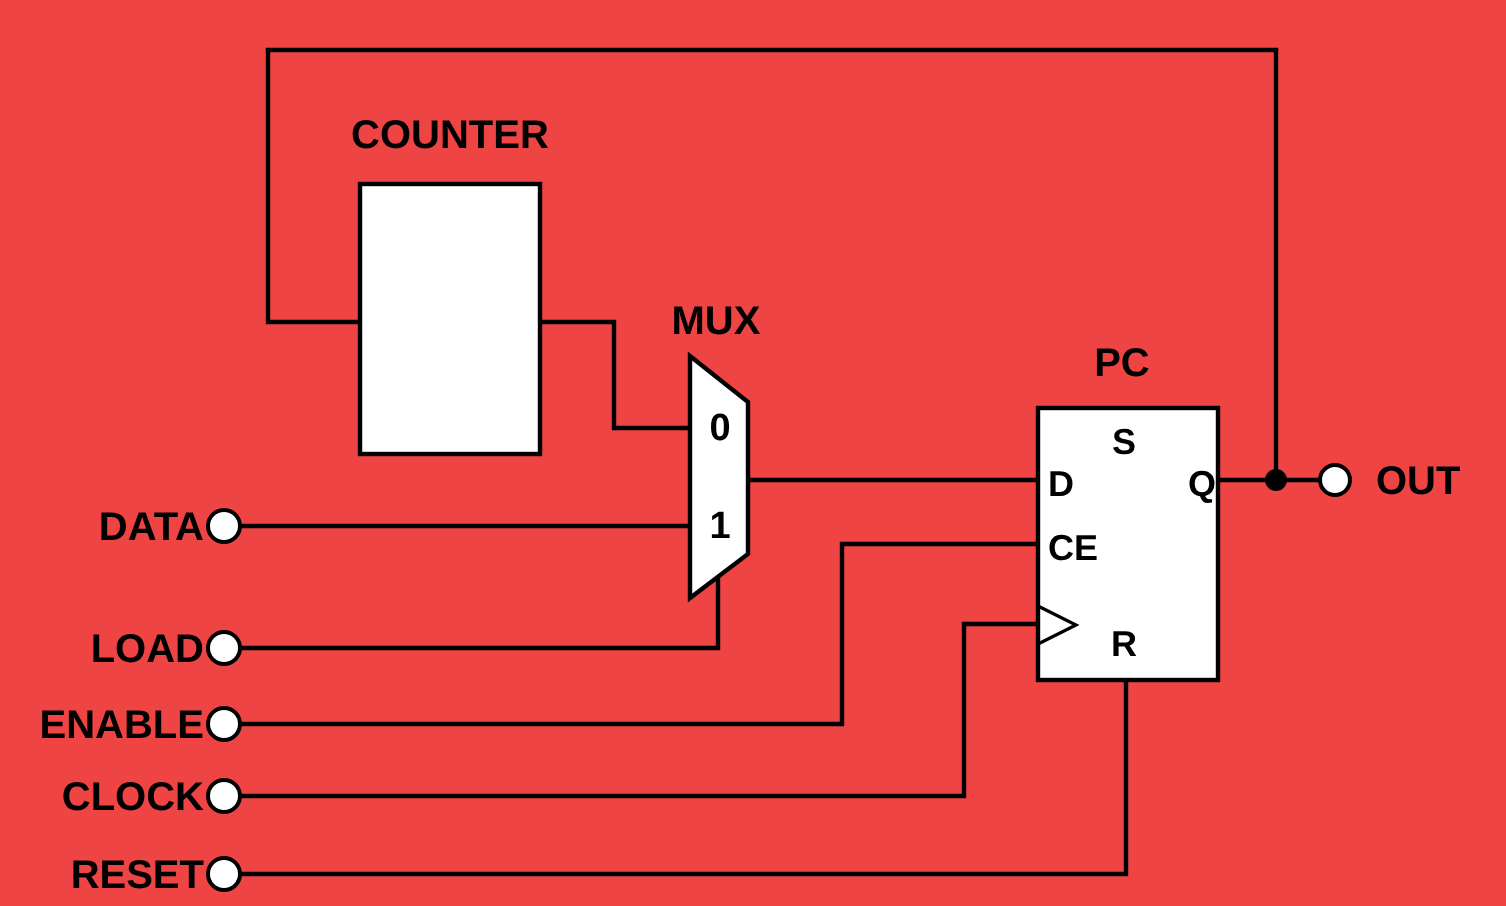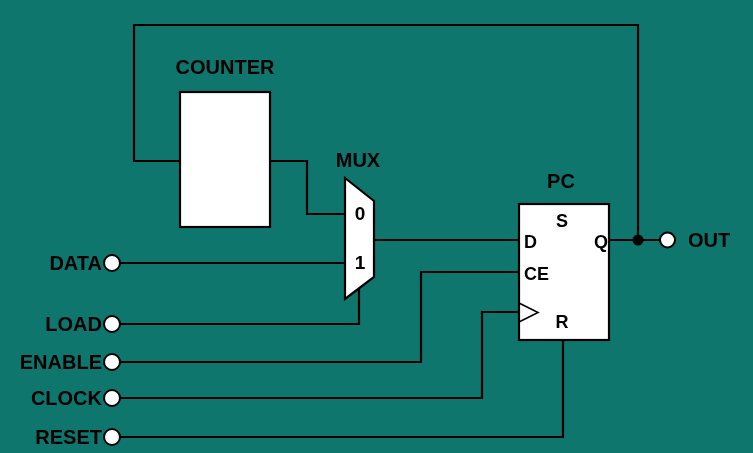"COUNTER" .canvas { background: #0f766e -> #ef4444 }
